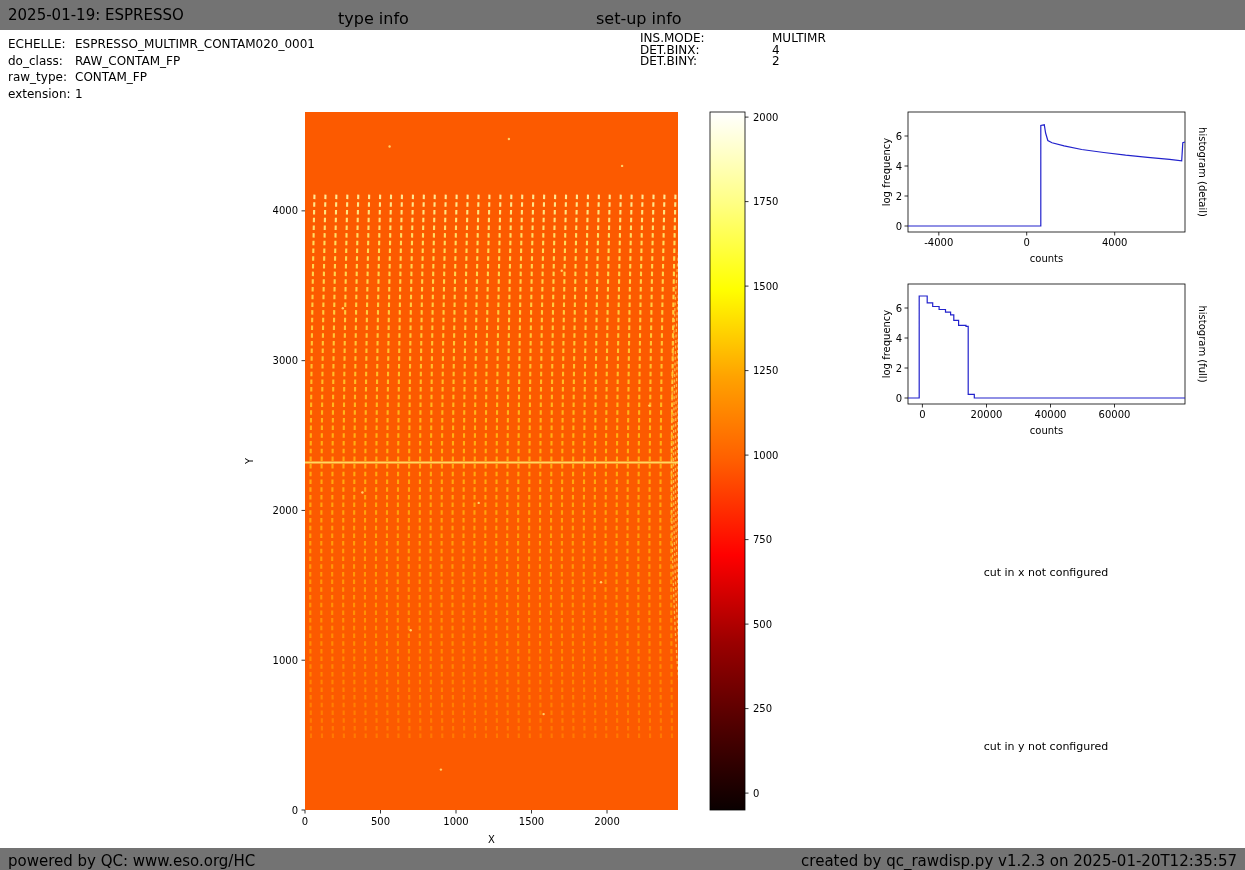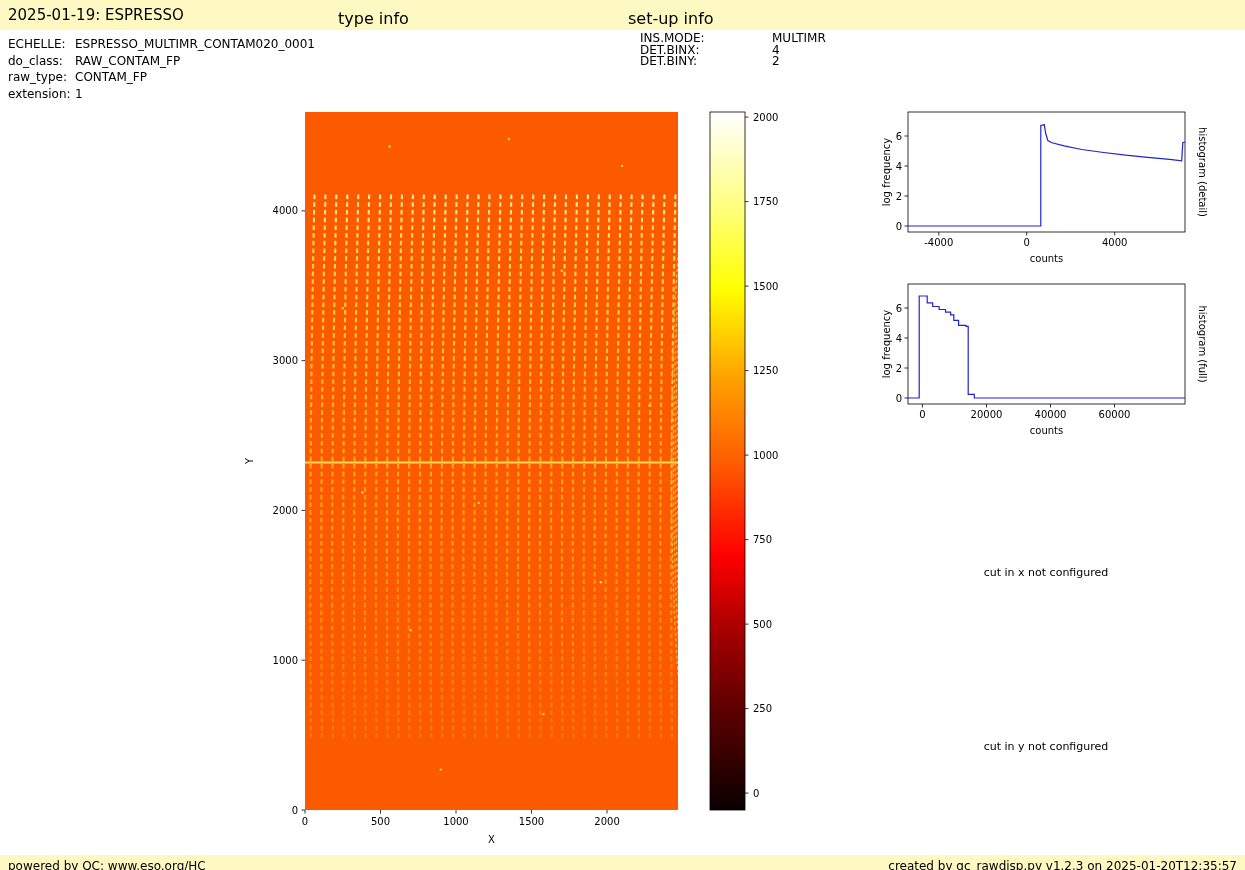"2025-01-19: ESPRESSO" .bar { background: #fef9c3 -> #737373 }
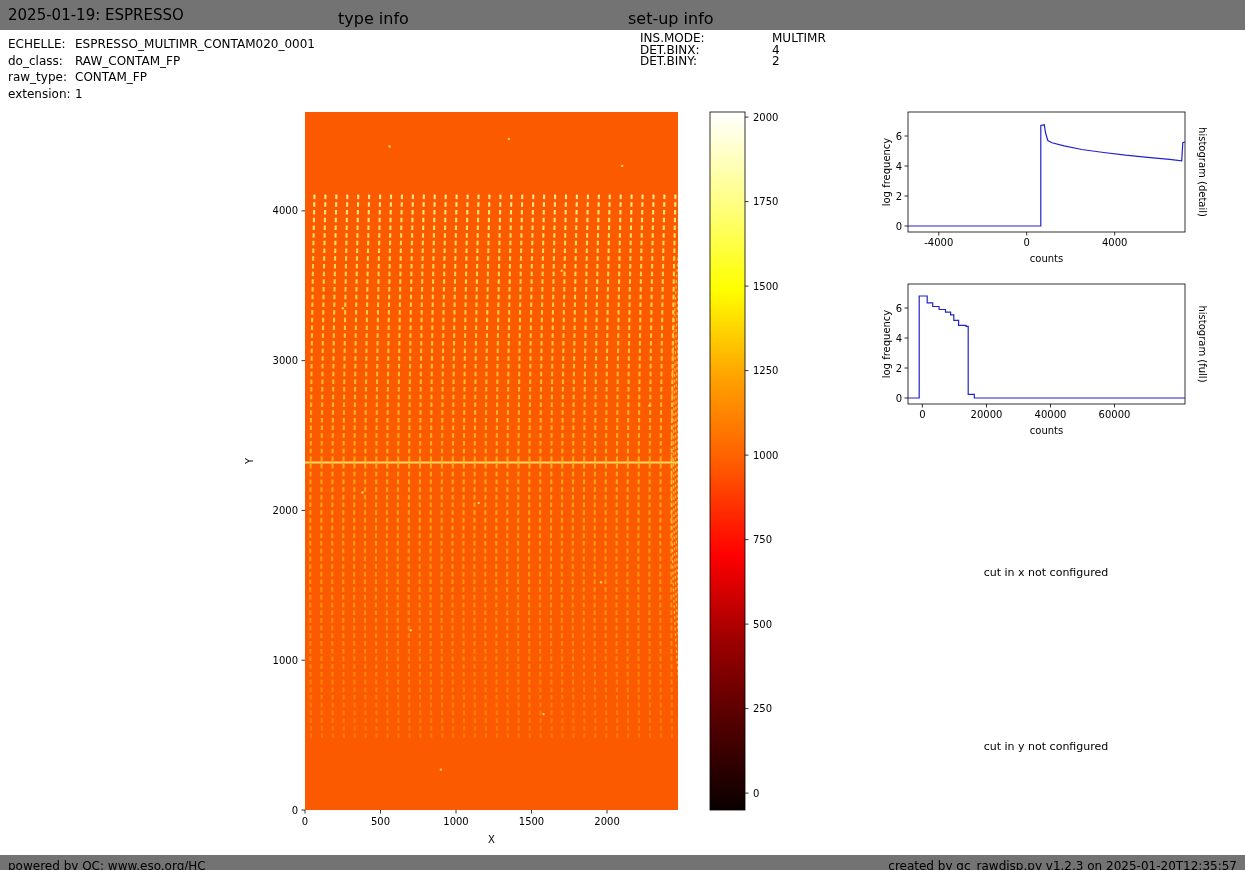"set-up info" #sec-setup { left: 628px -> 596px }
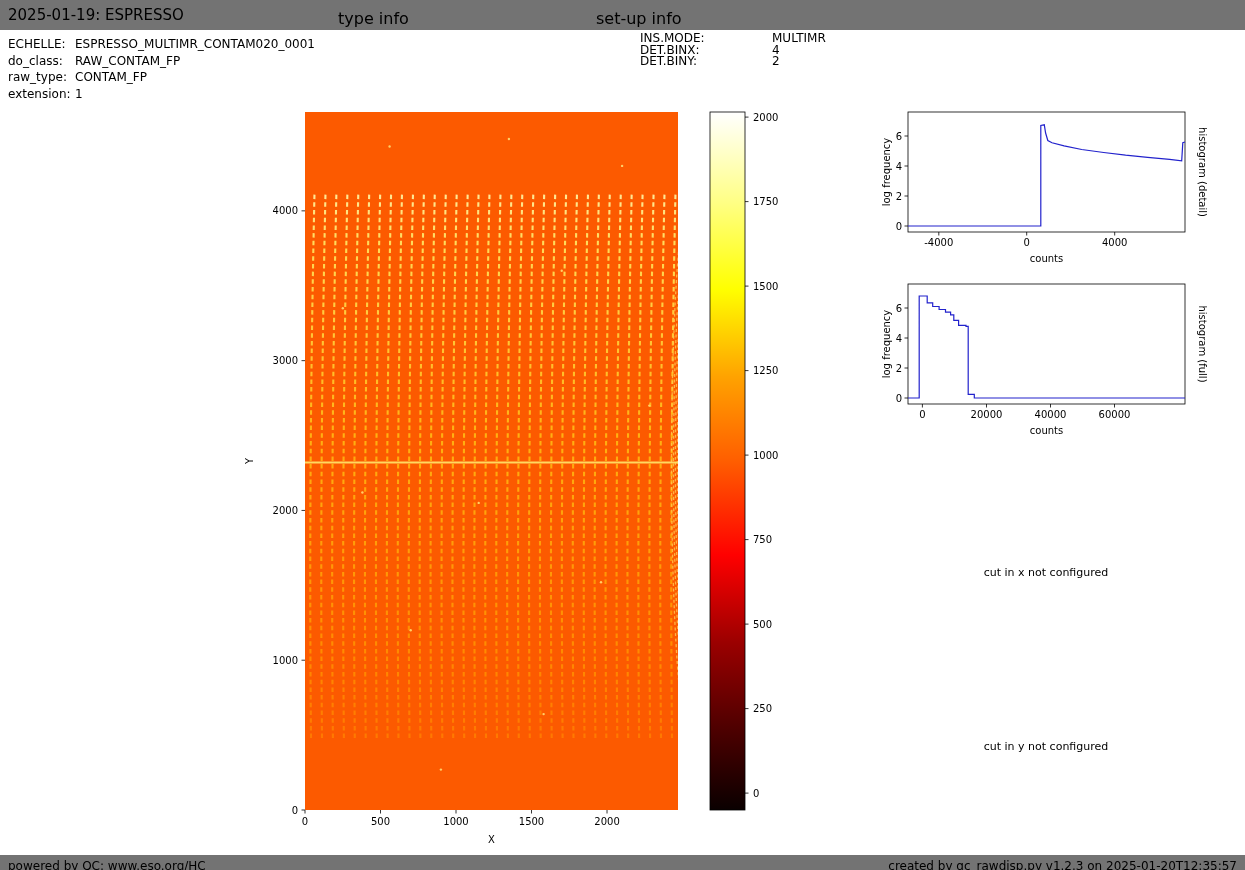"powered by QC: www.eso.org/HC" .footer { font-size: 12px -> 15px; height: 15px -> 22px }
